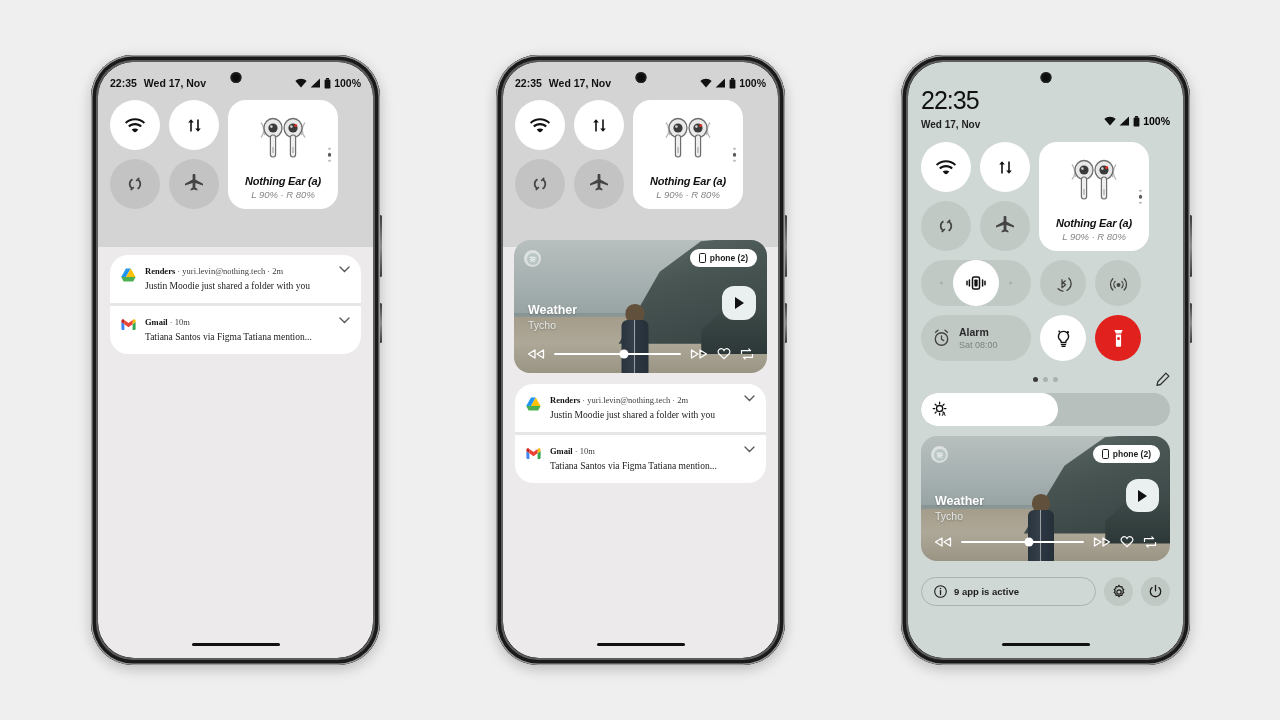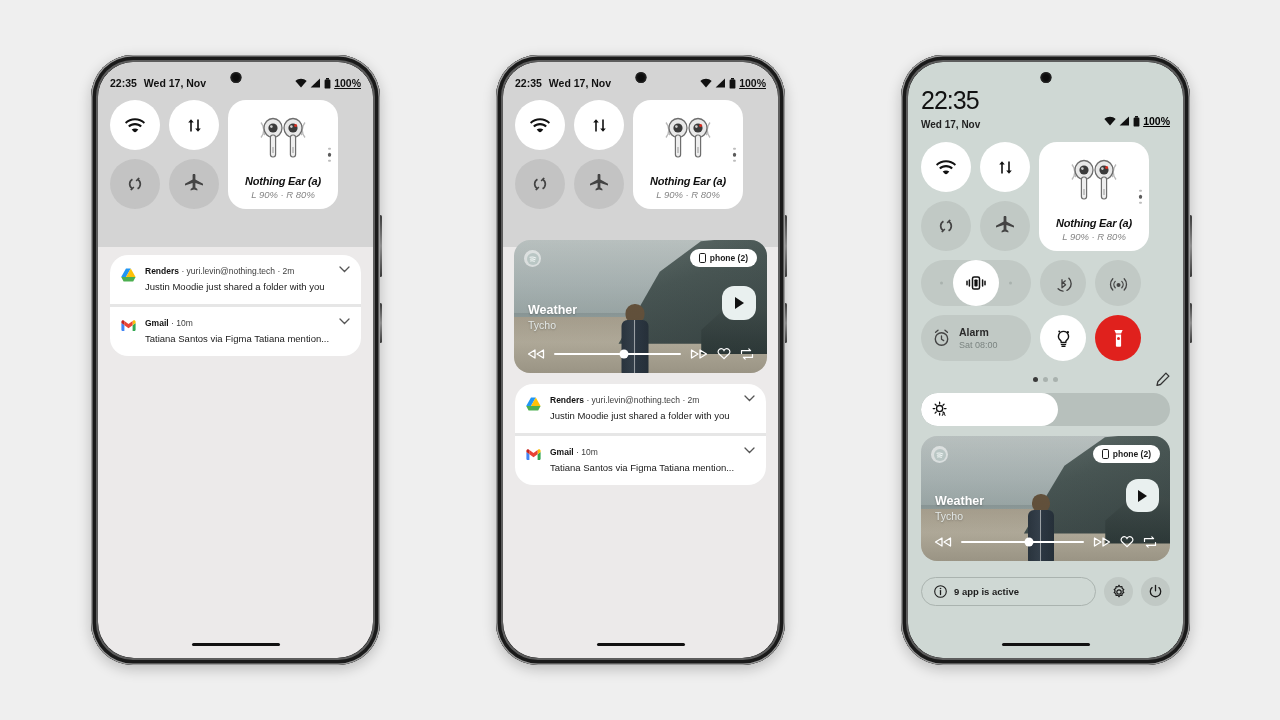"100%" .sb-pct { text-decoration: underline -> none }
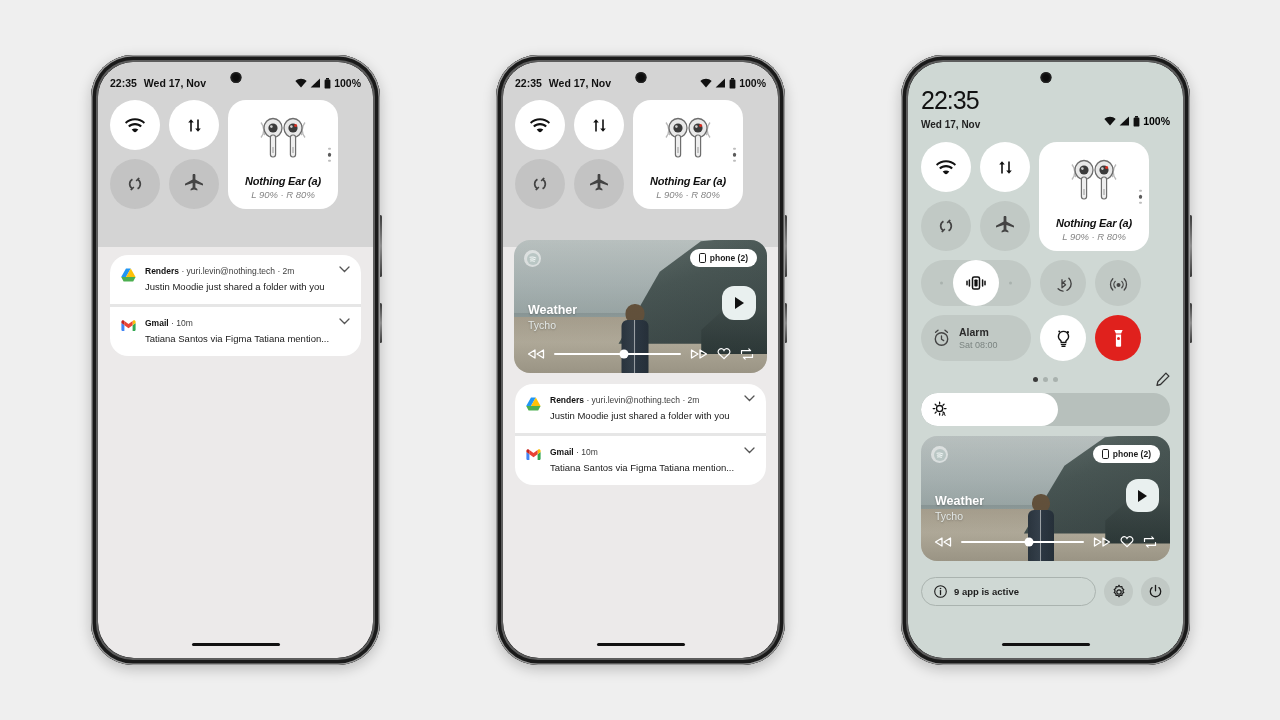"Renders · yuri.levin@nothing.tech · 2m" .notif { font-family: none -> Liberation Serif, serif }
